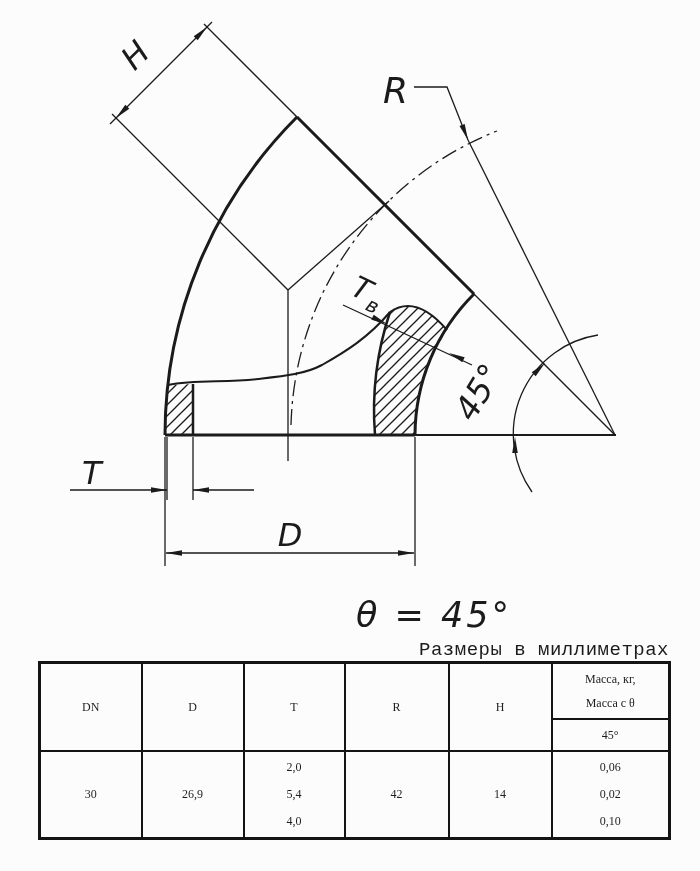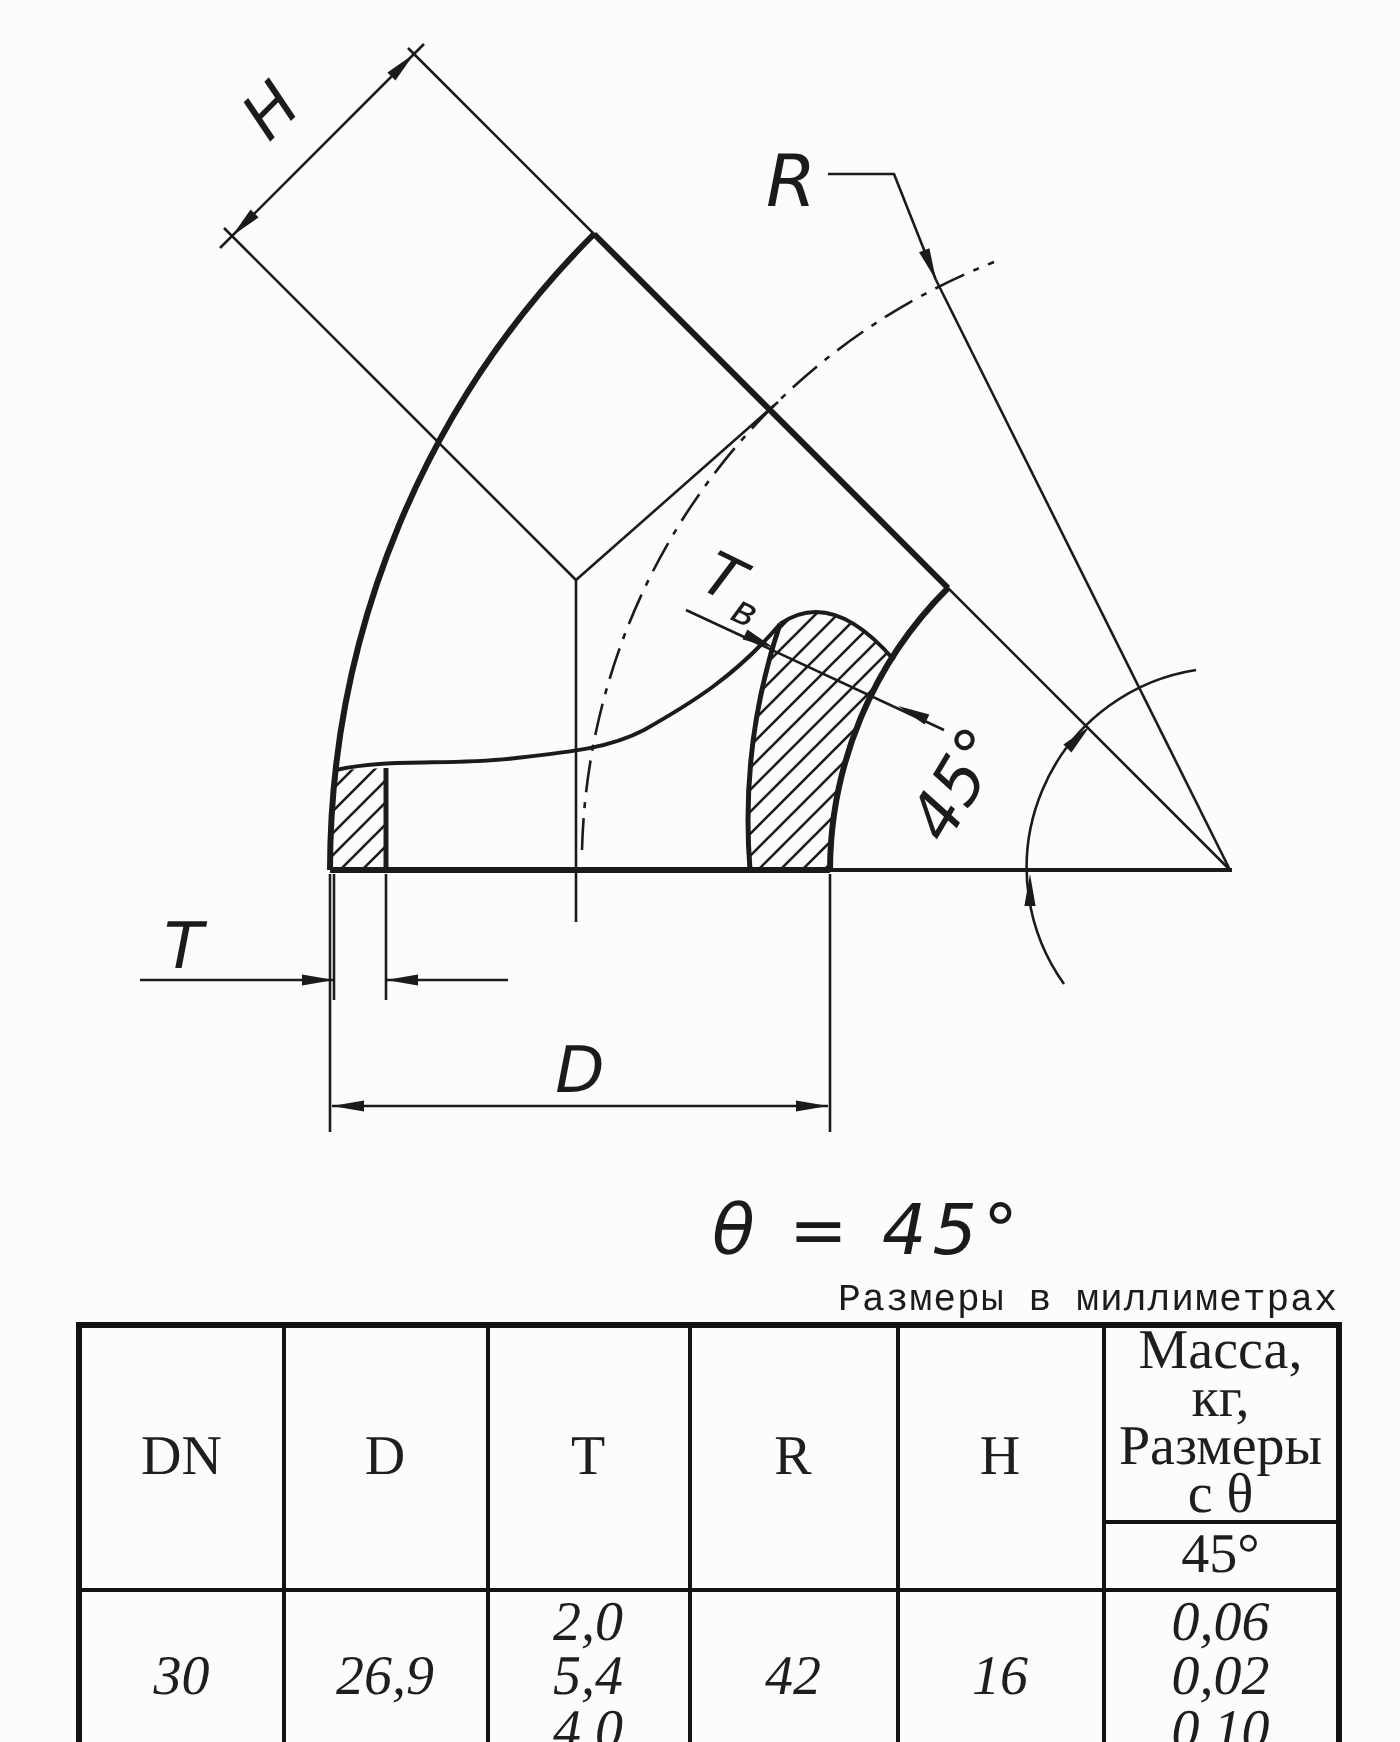"Масса, кг," table.dims-table td { font-size: 28px -> 12px }
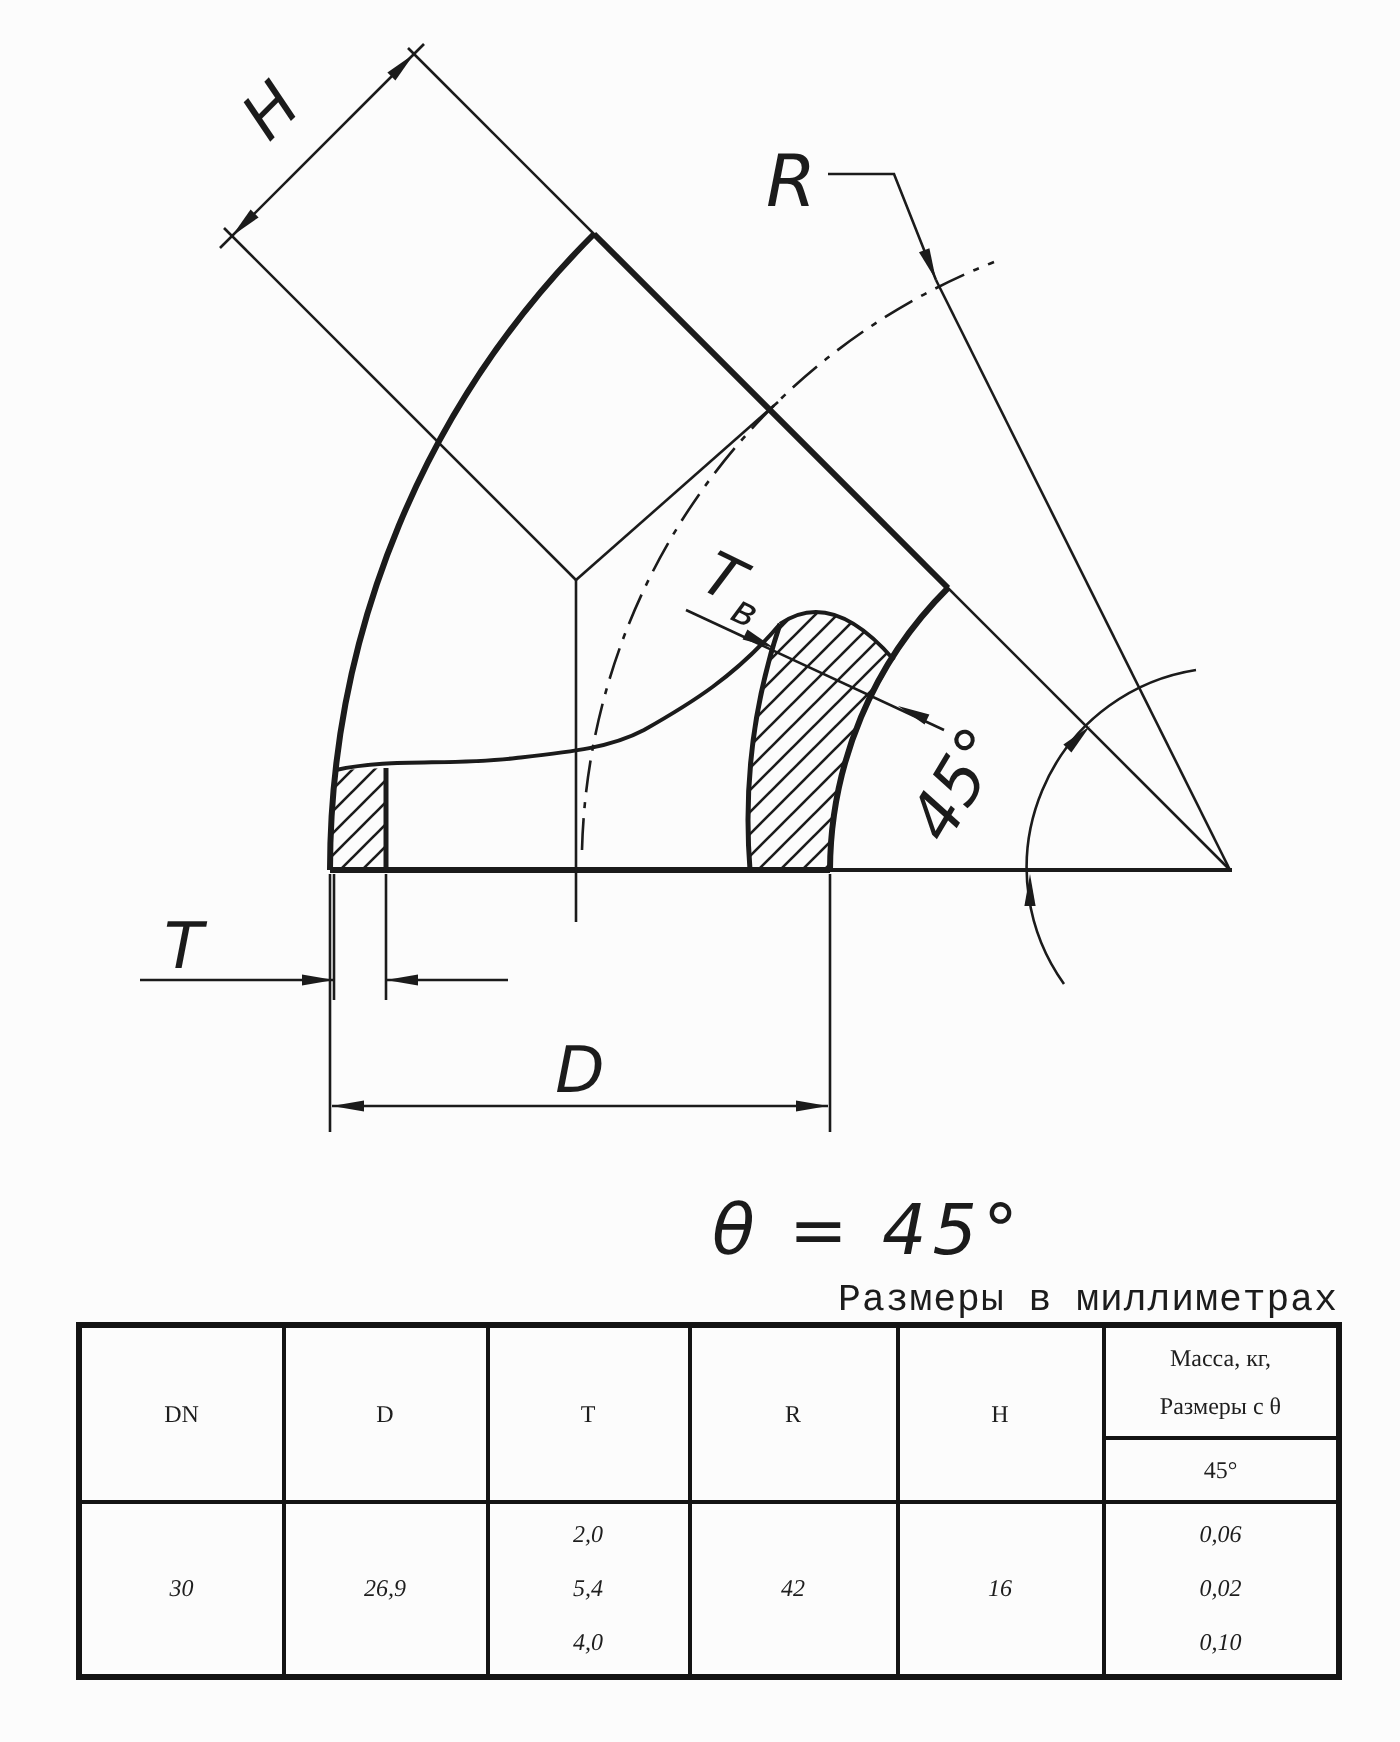"Размеры с θ" div { text: Размеры -> Масса }
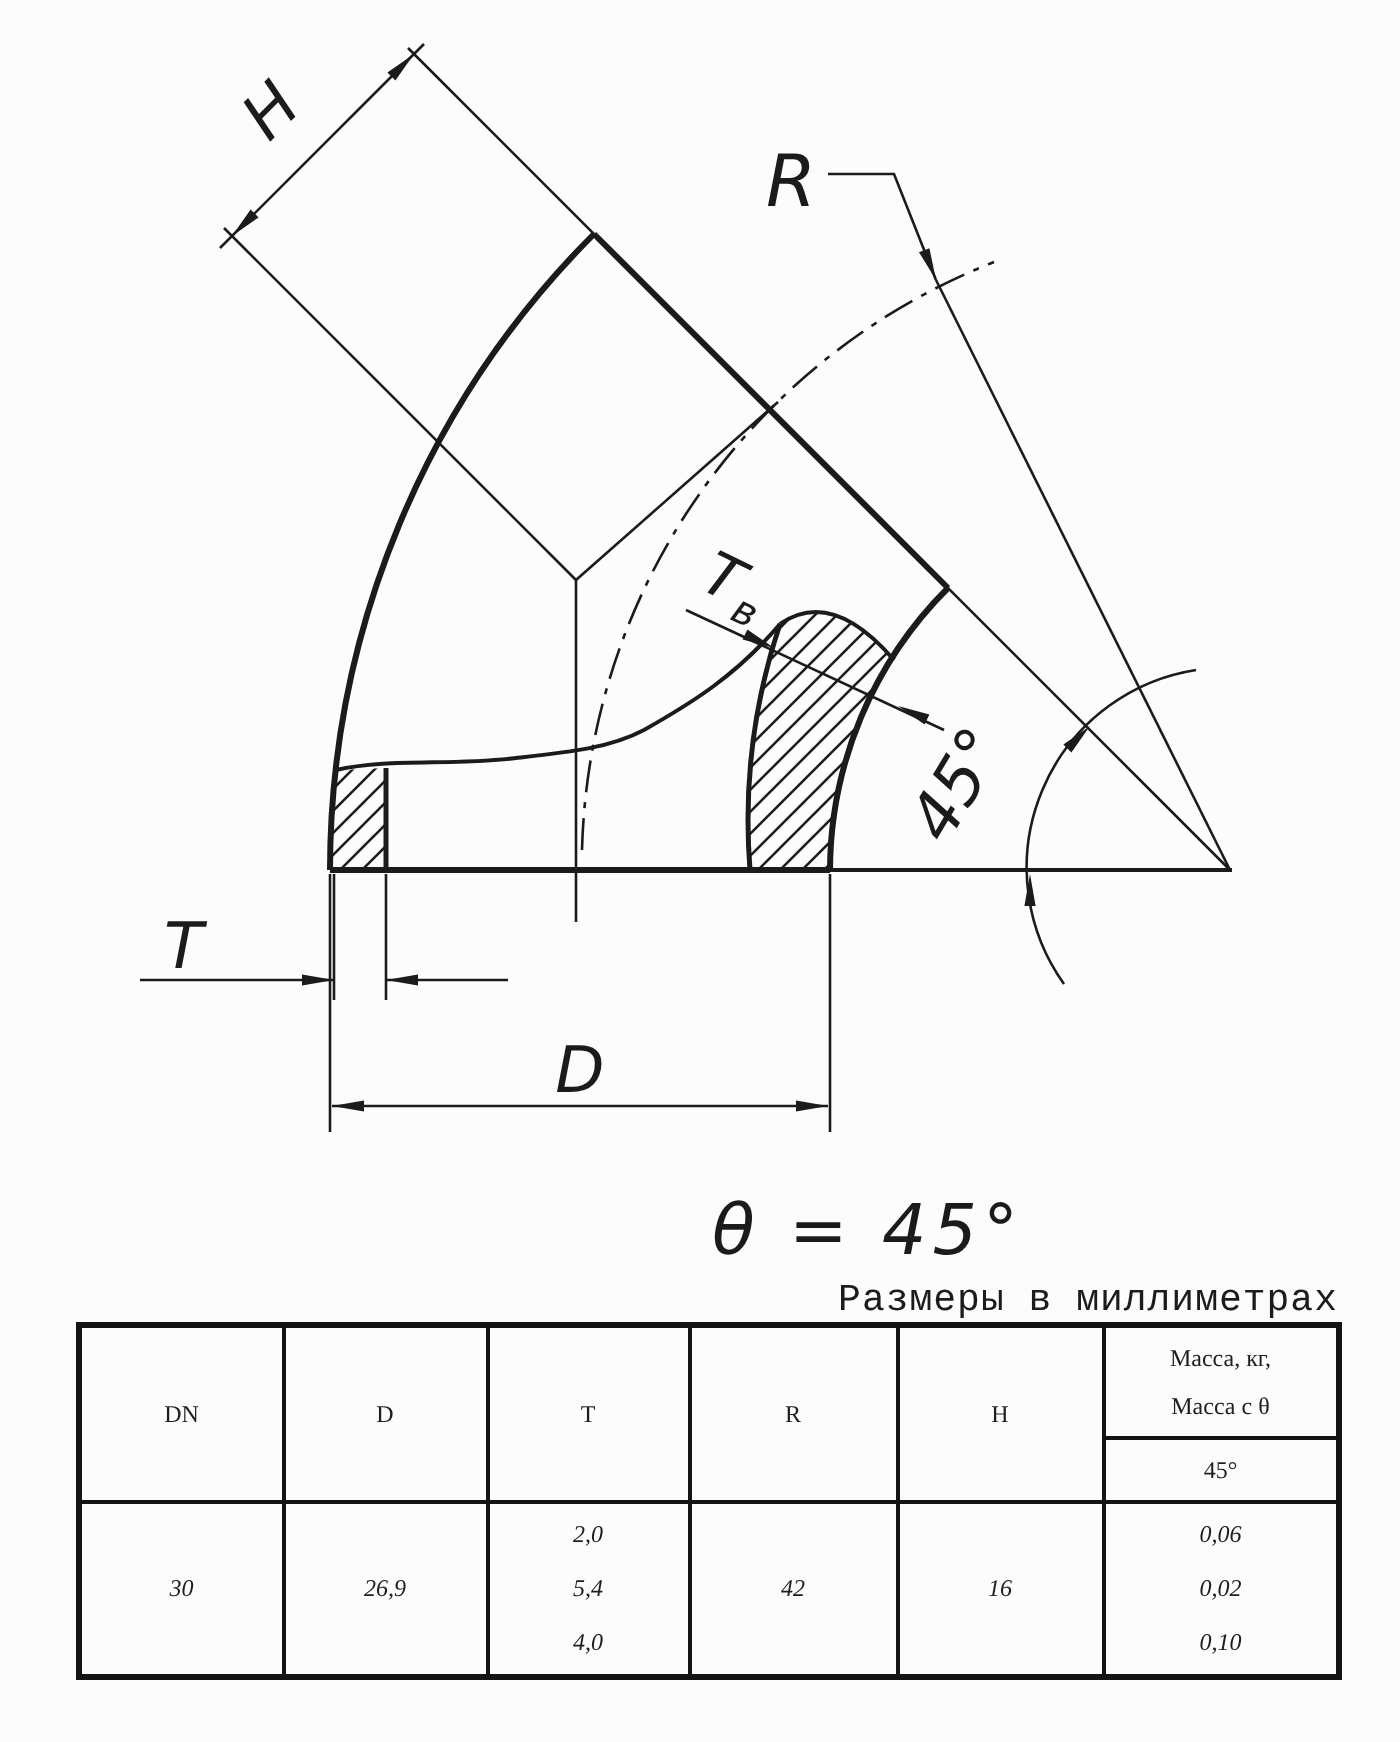"2,0" tr.data-row td { font-style: italic -> none }
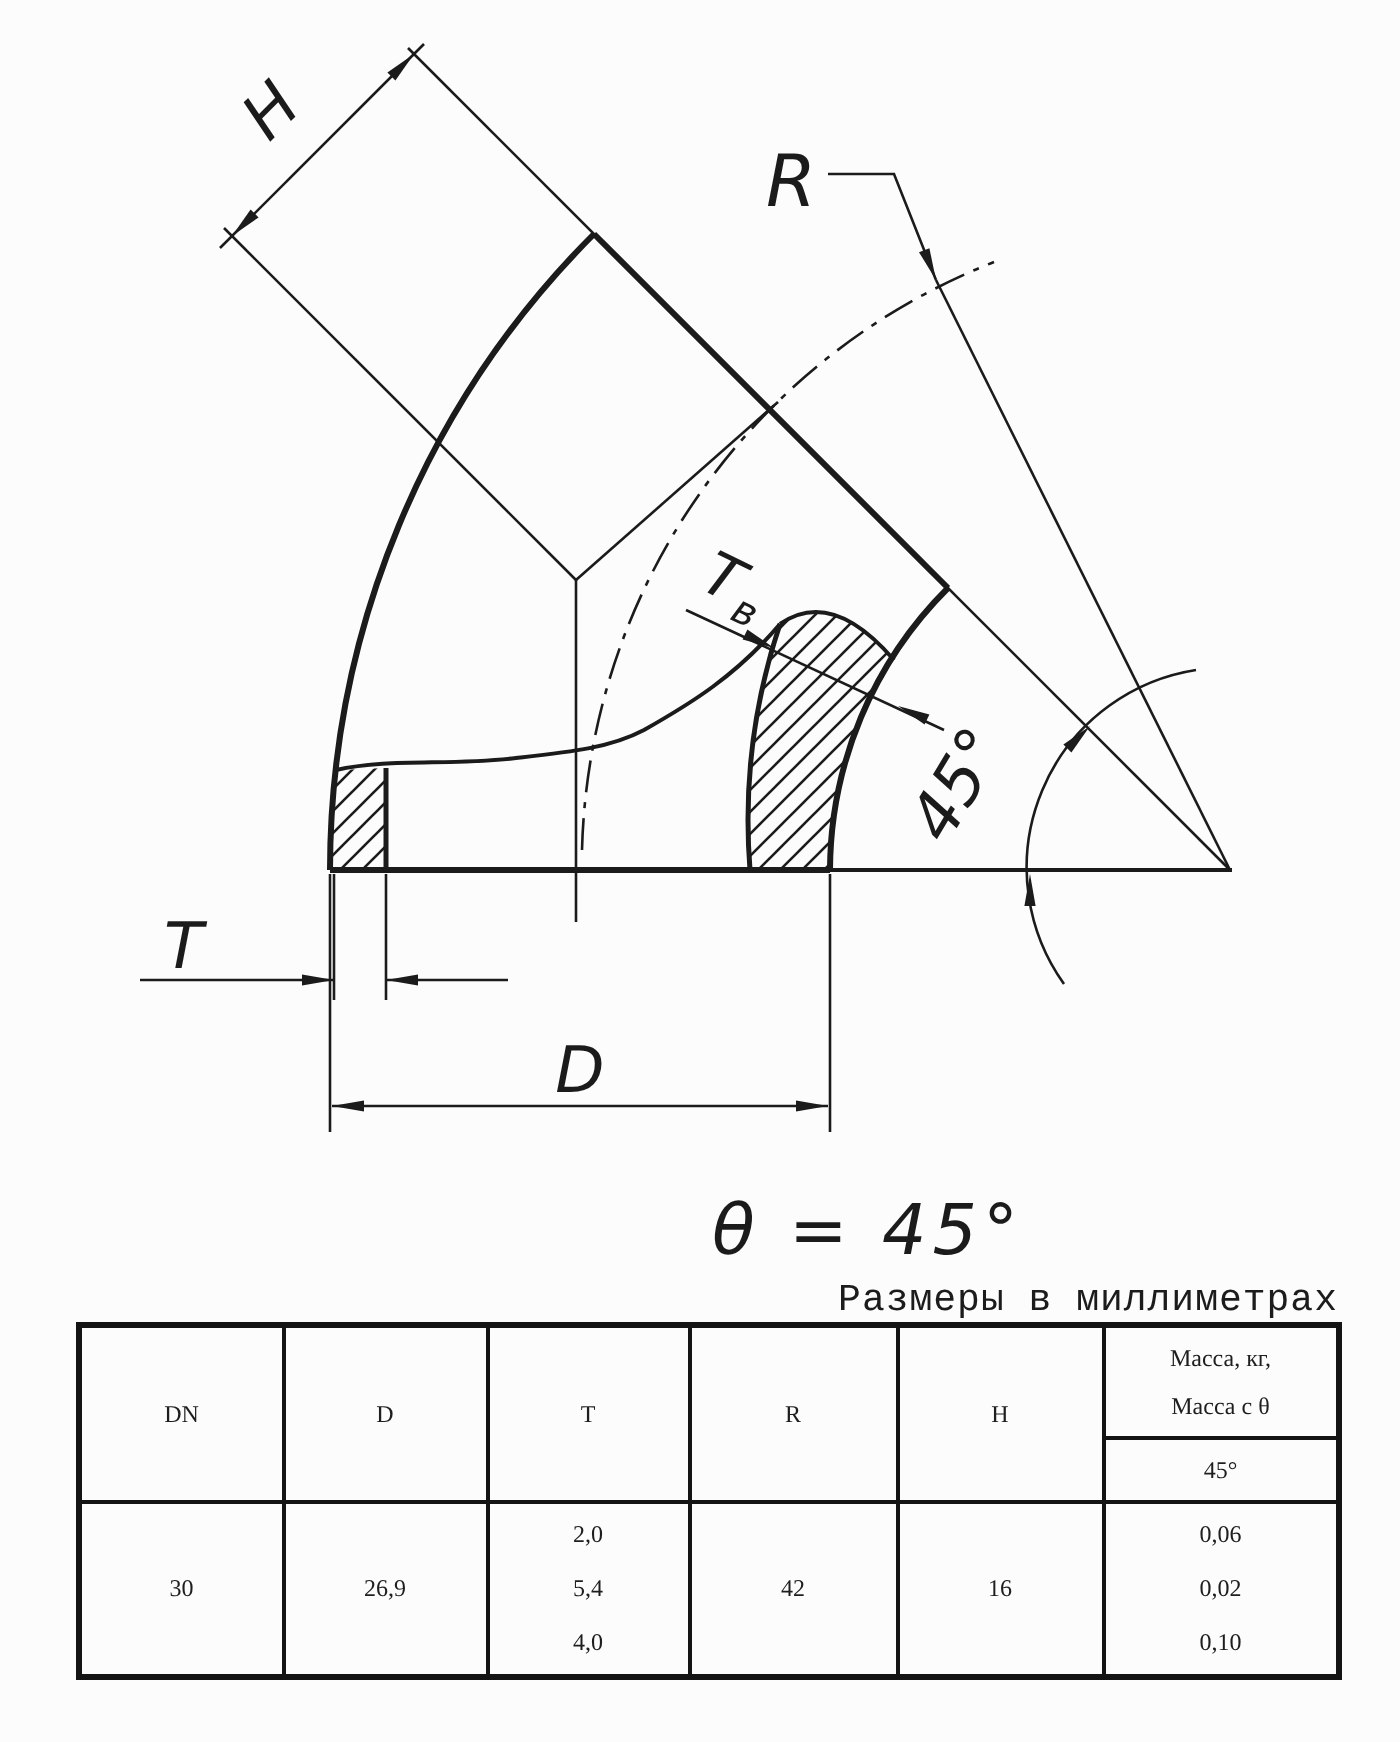"16" td { text: 16 -> 14 }
